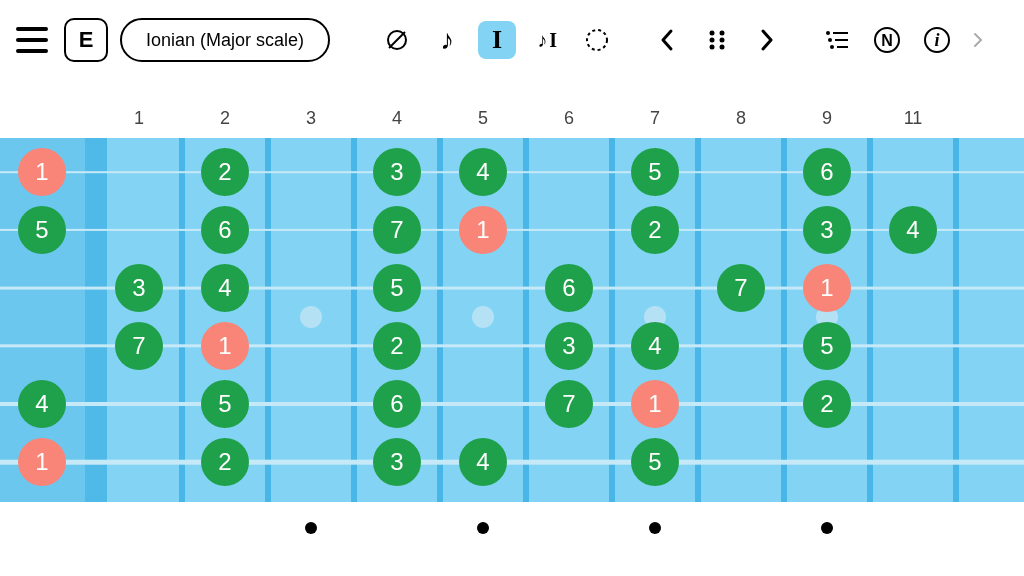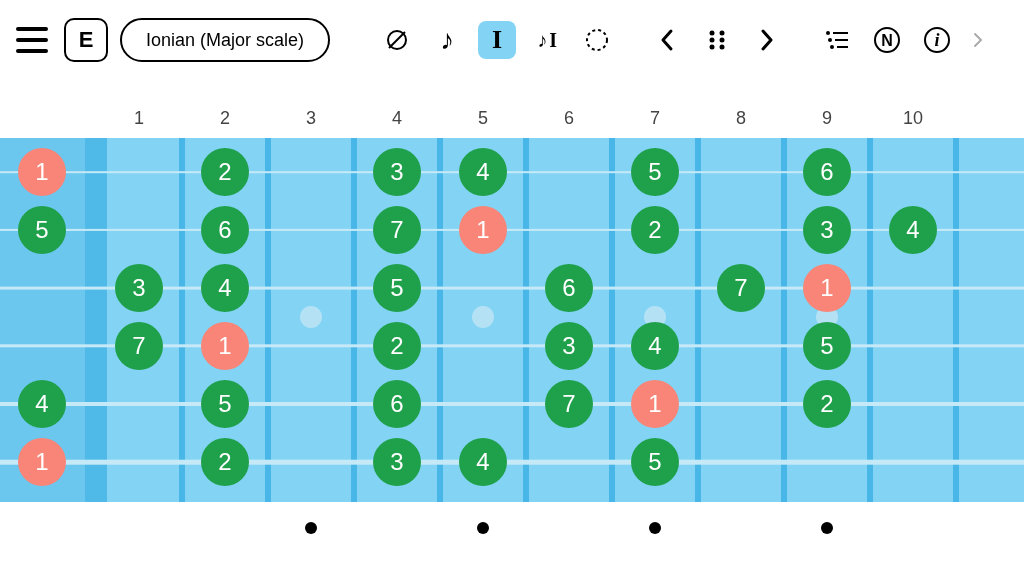"10" div.fret-num { text: 10 -> 11 }
